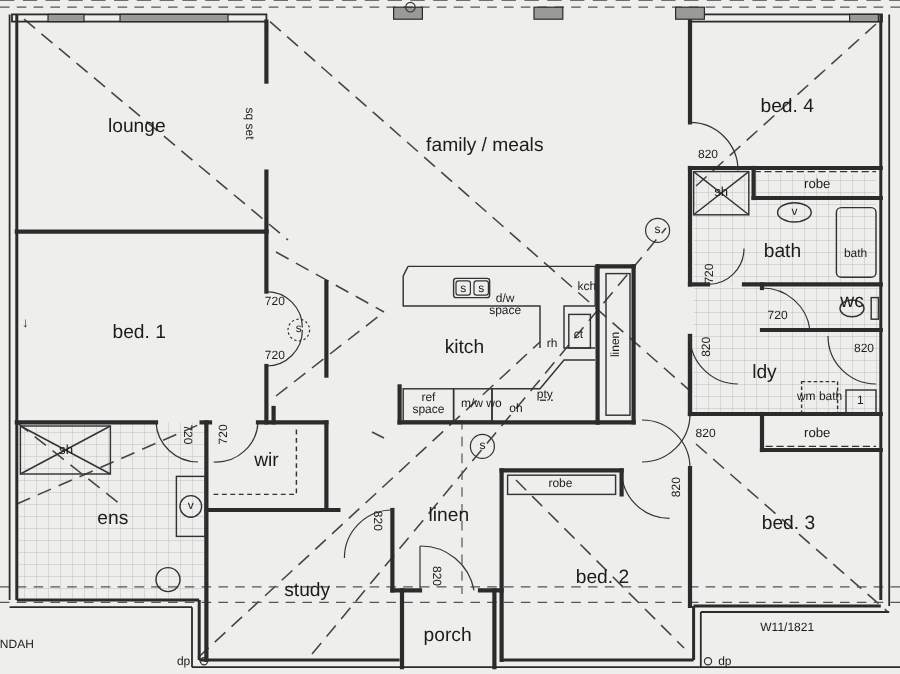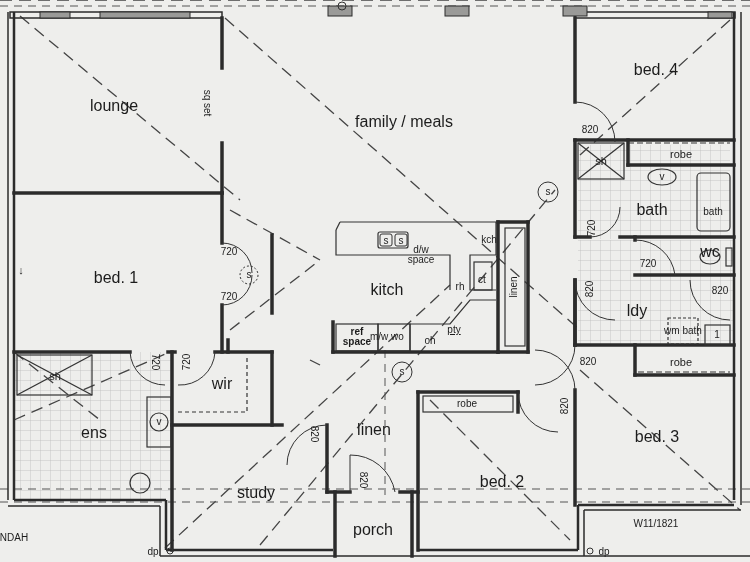"bed. 4" div.lbl { top: 70px -> 89px }
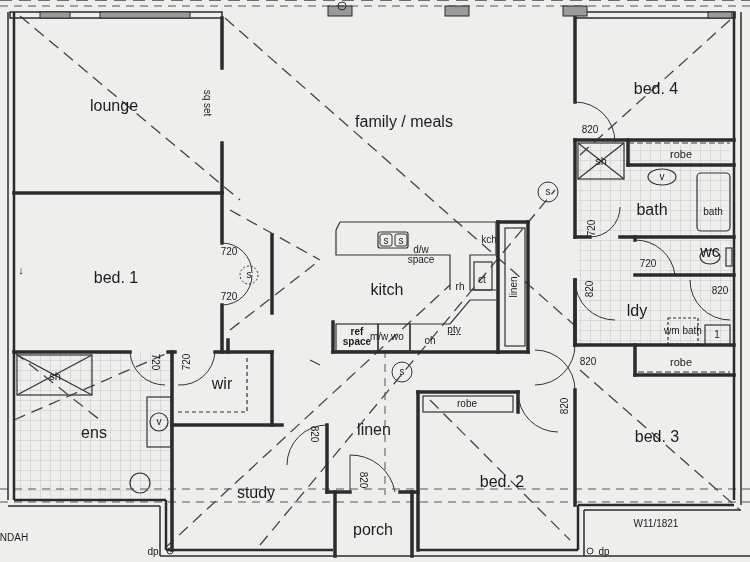"ref space" div.lbl { font-weight: bold -> none }
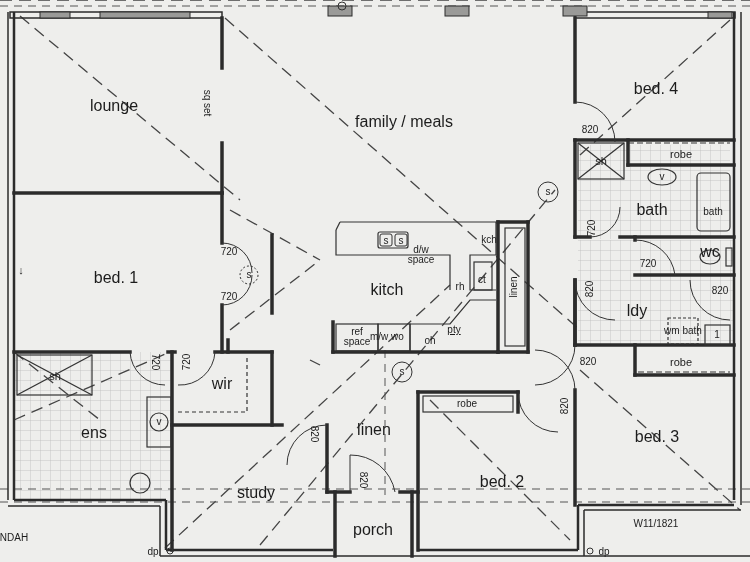"m/w wo" div.lbl { text-align: left -> right }
